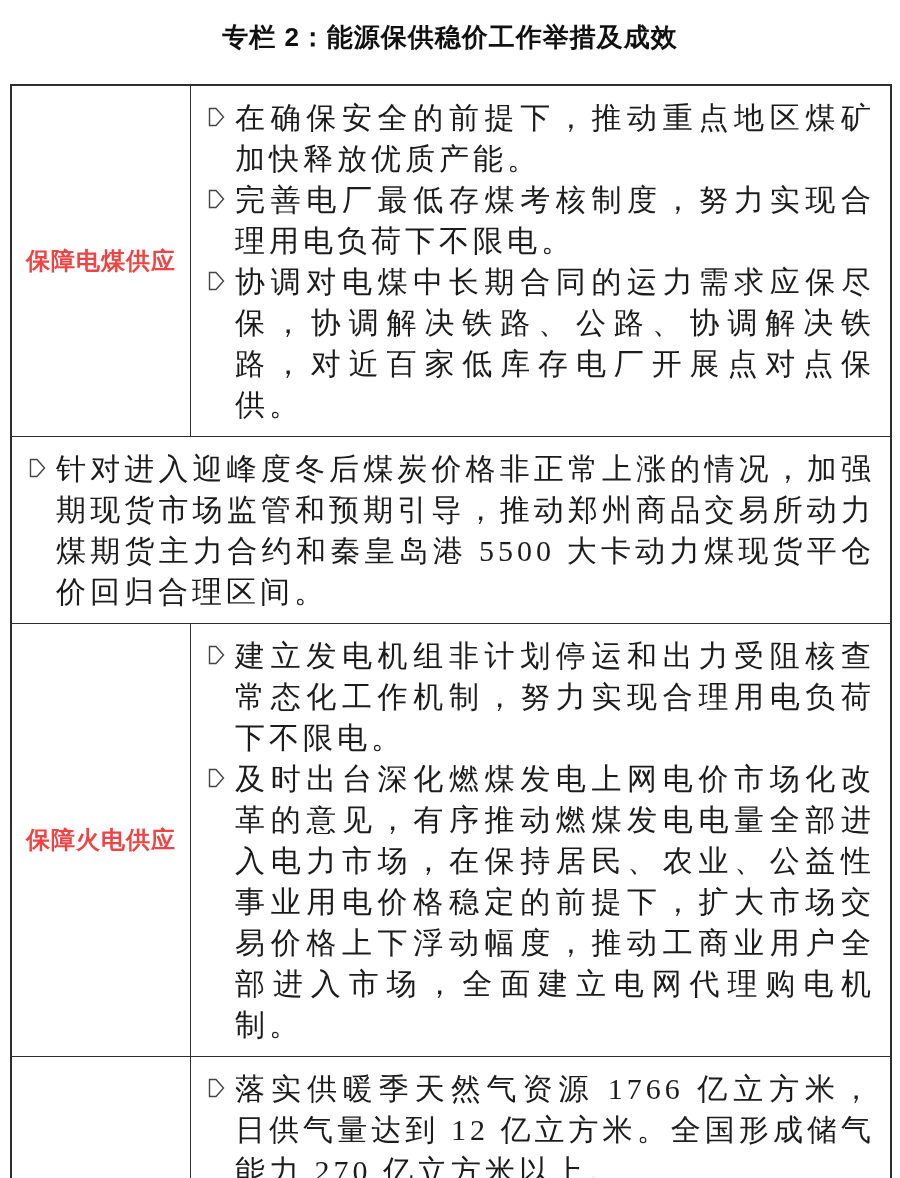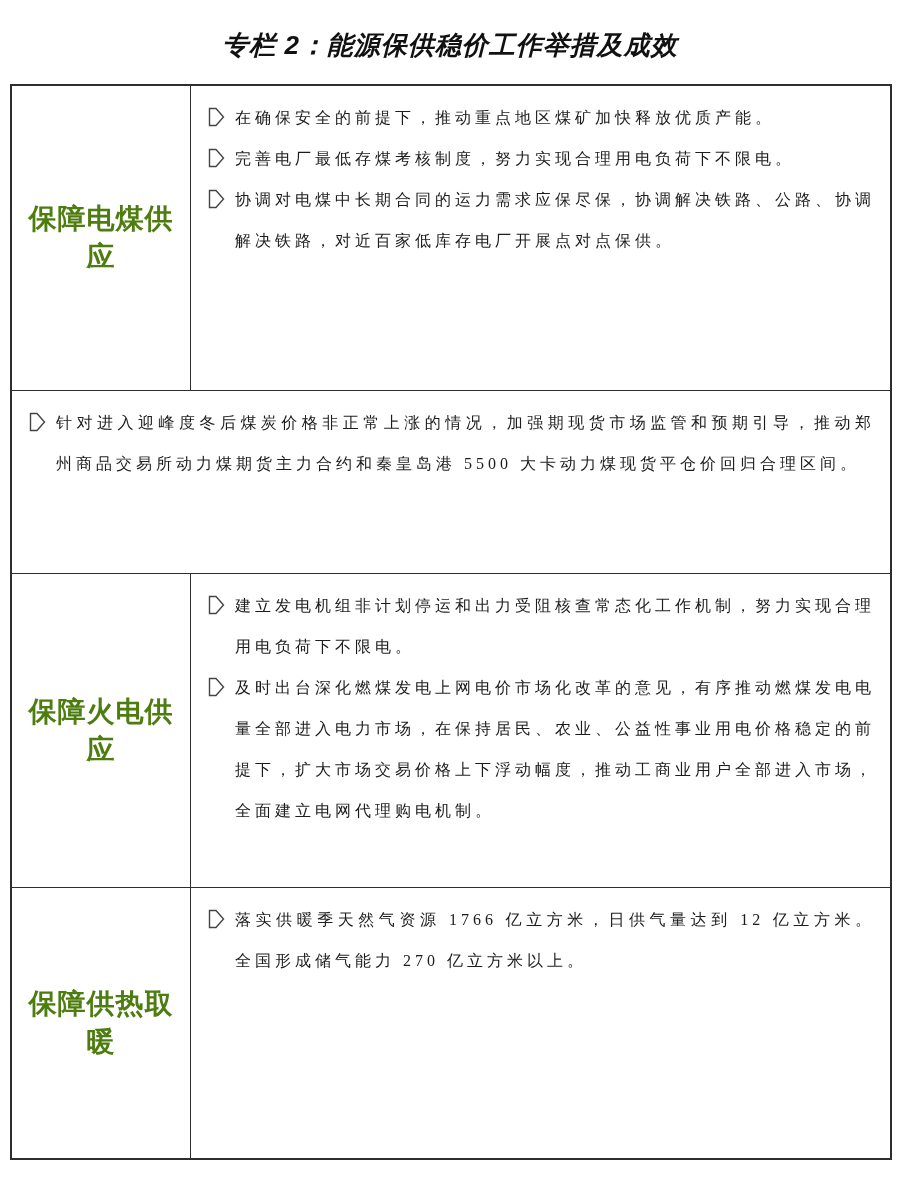"专栏 2：能源保供稳价工作举措及成效" .doc-title { font-style: italic -> none; padding-top: 28px -> 20px }
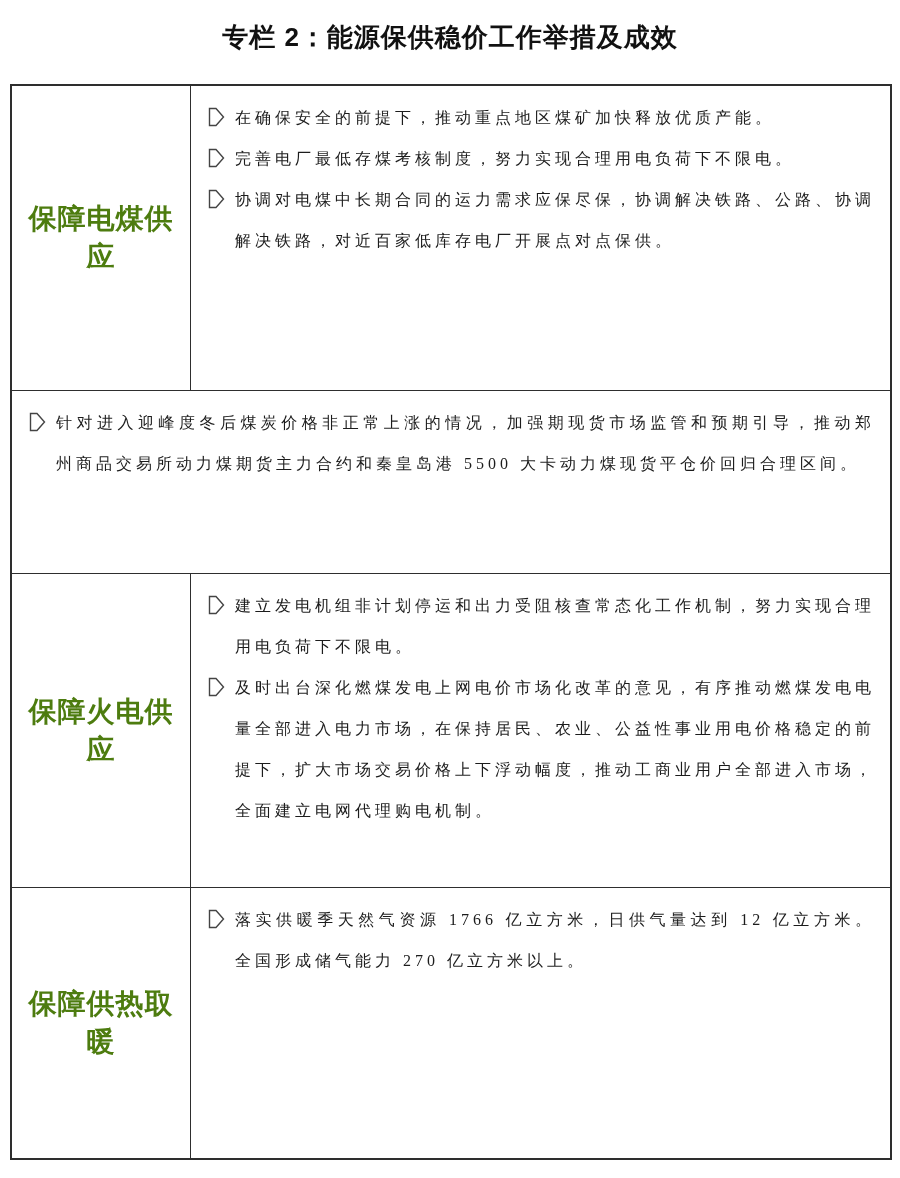"在确保安全的前提下，推动重点地区煤矿加快释放优质产能。" .bullet-text { font-size: 16px -> 30px }
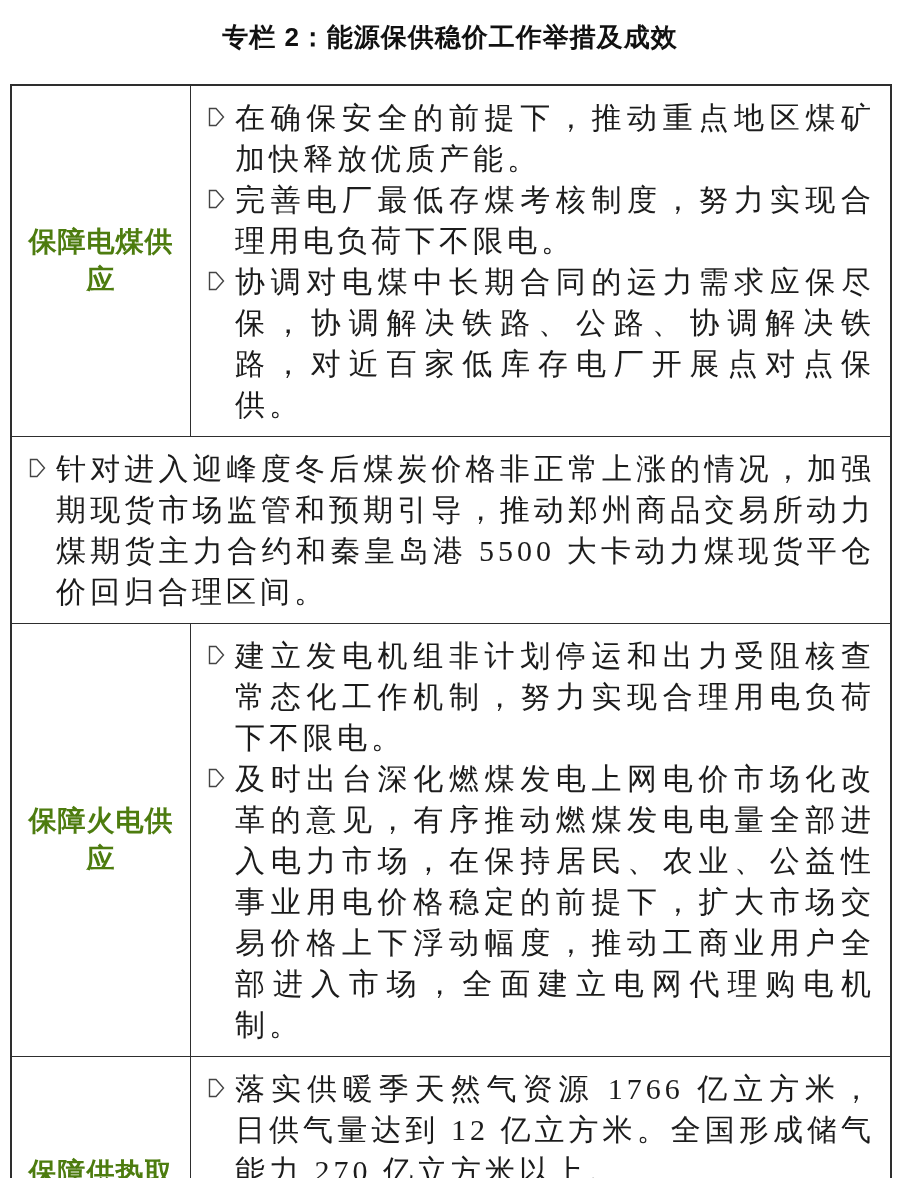"保障电煤供应" .label-cell { color: #4d7c0f -> #ef4444; font-size: 28px -> 24px }
